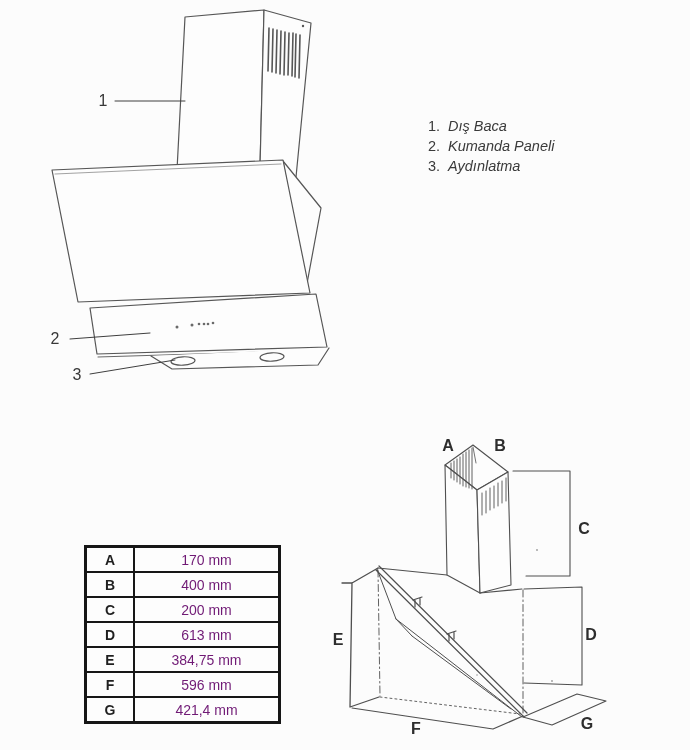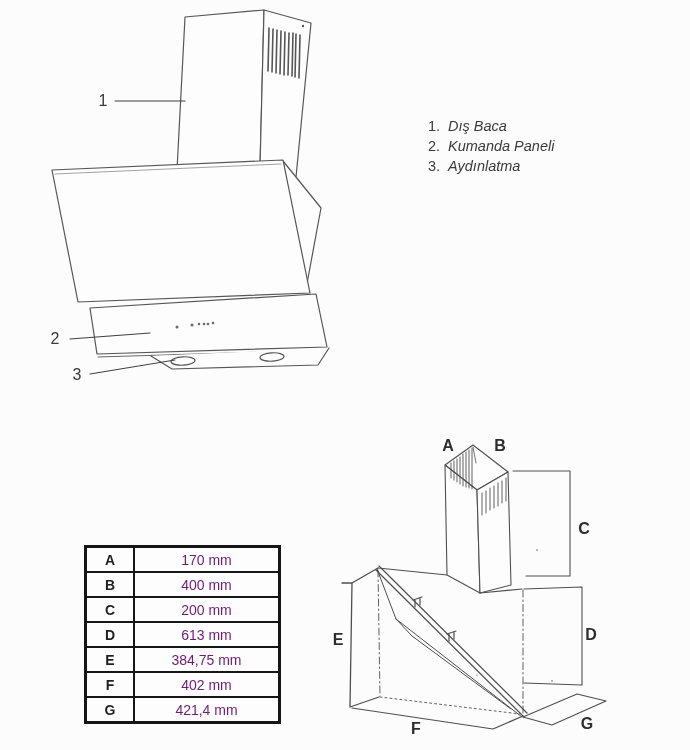"402 mm" td.value { text: 402 -> 596 }
